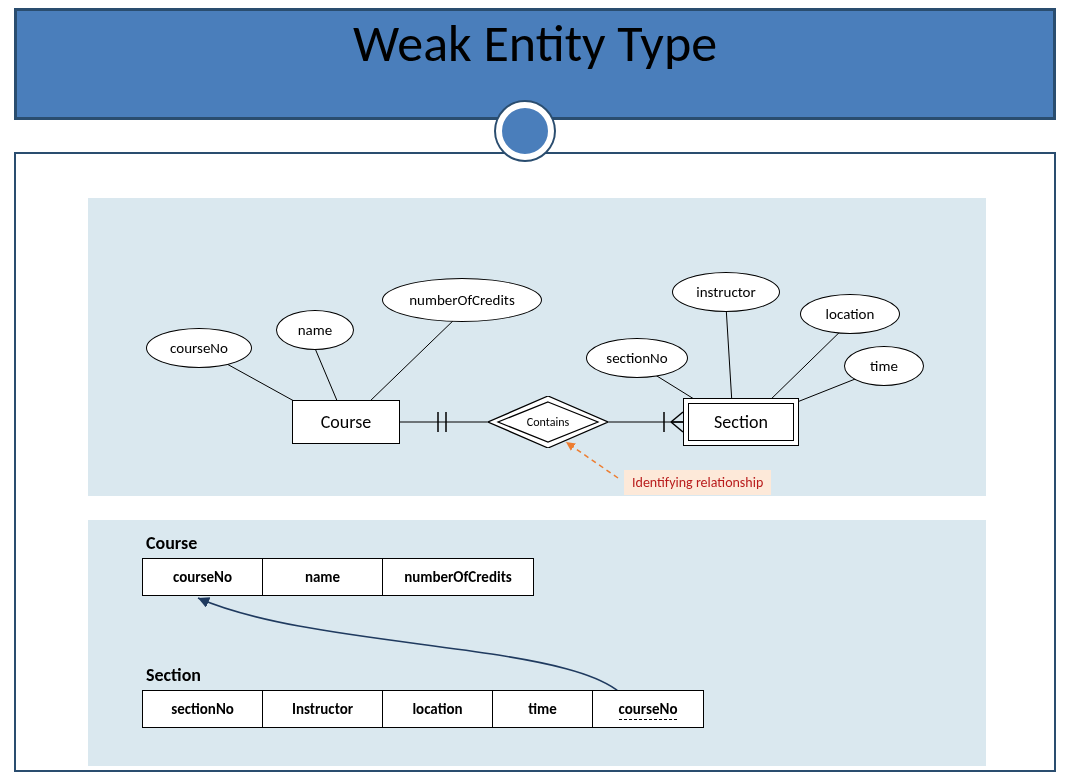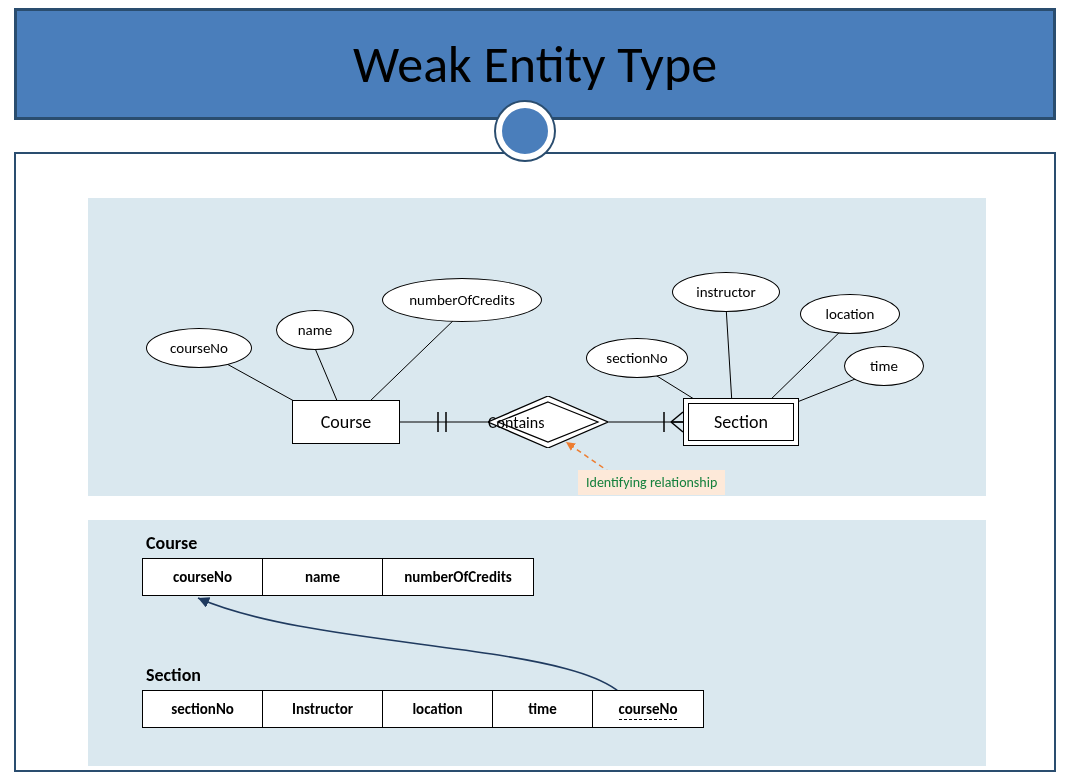"Weak Entity Type" .title-banner { align-items: center -> none }
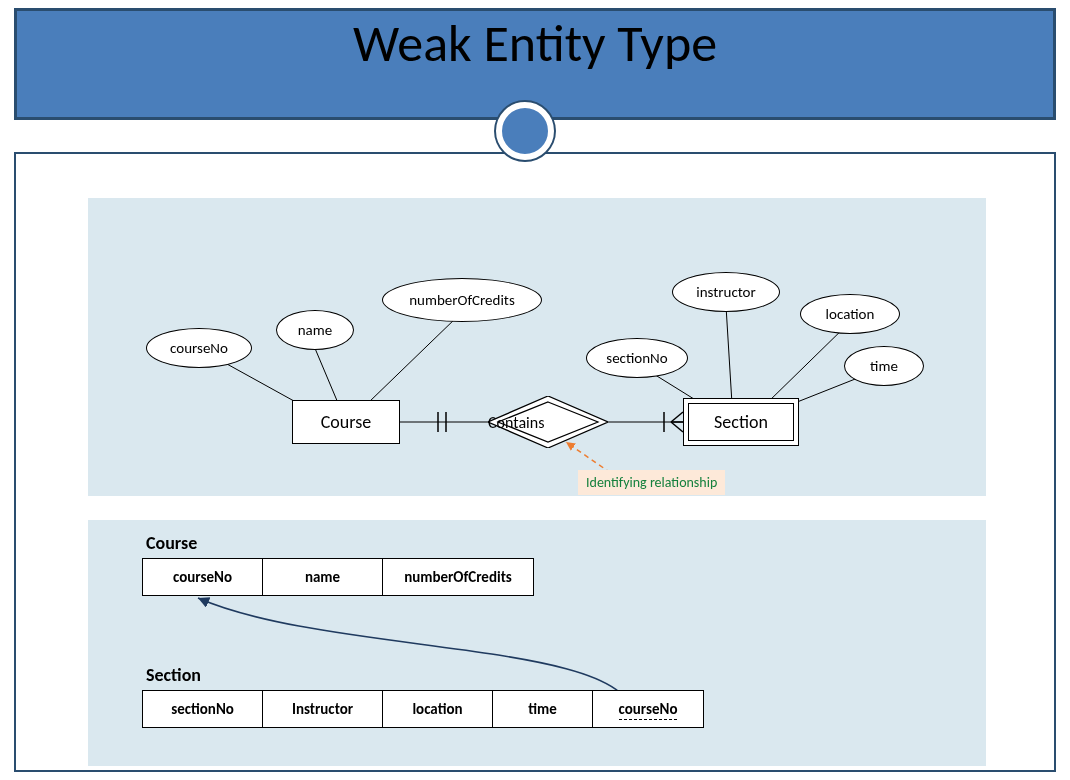"Contains" .diamond-label { font-size: 16px -> 12px; justify-content: none -> center }
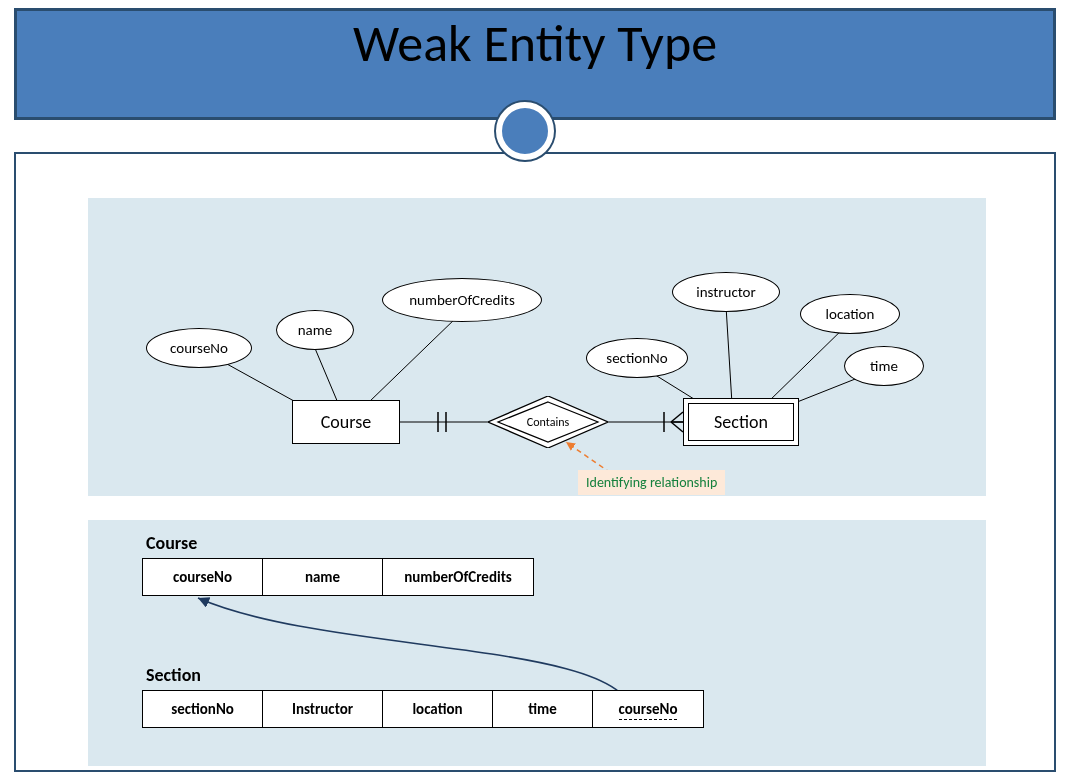"Identifying relationship" .note-box { color: #15803d -> #b91c1c; margin-left: none -> 46px }
